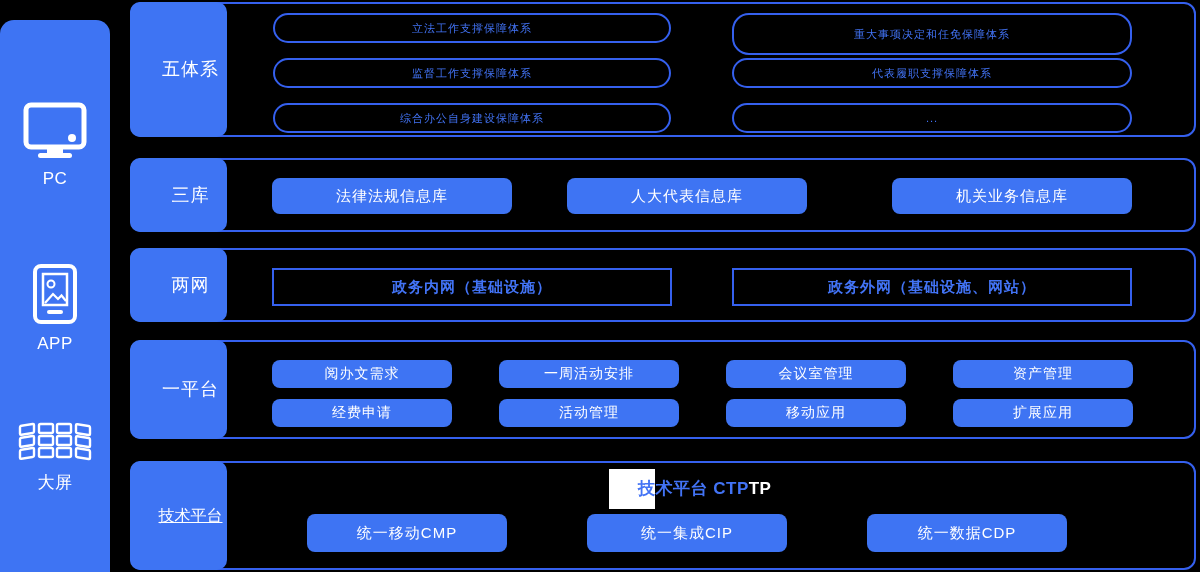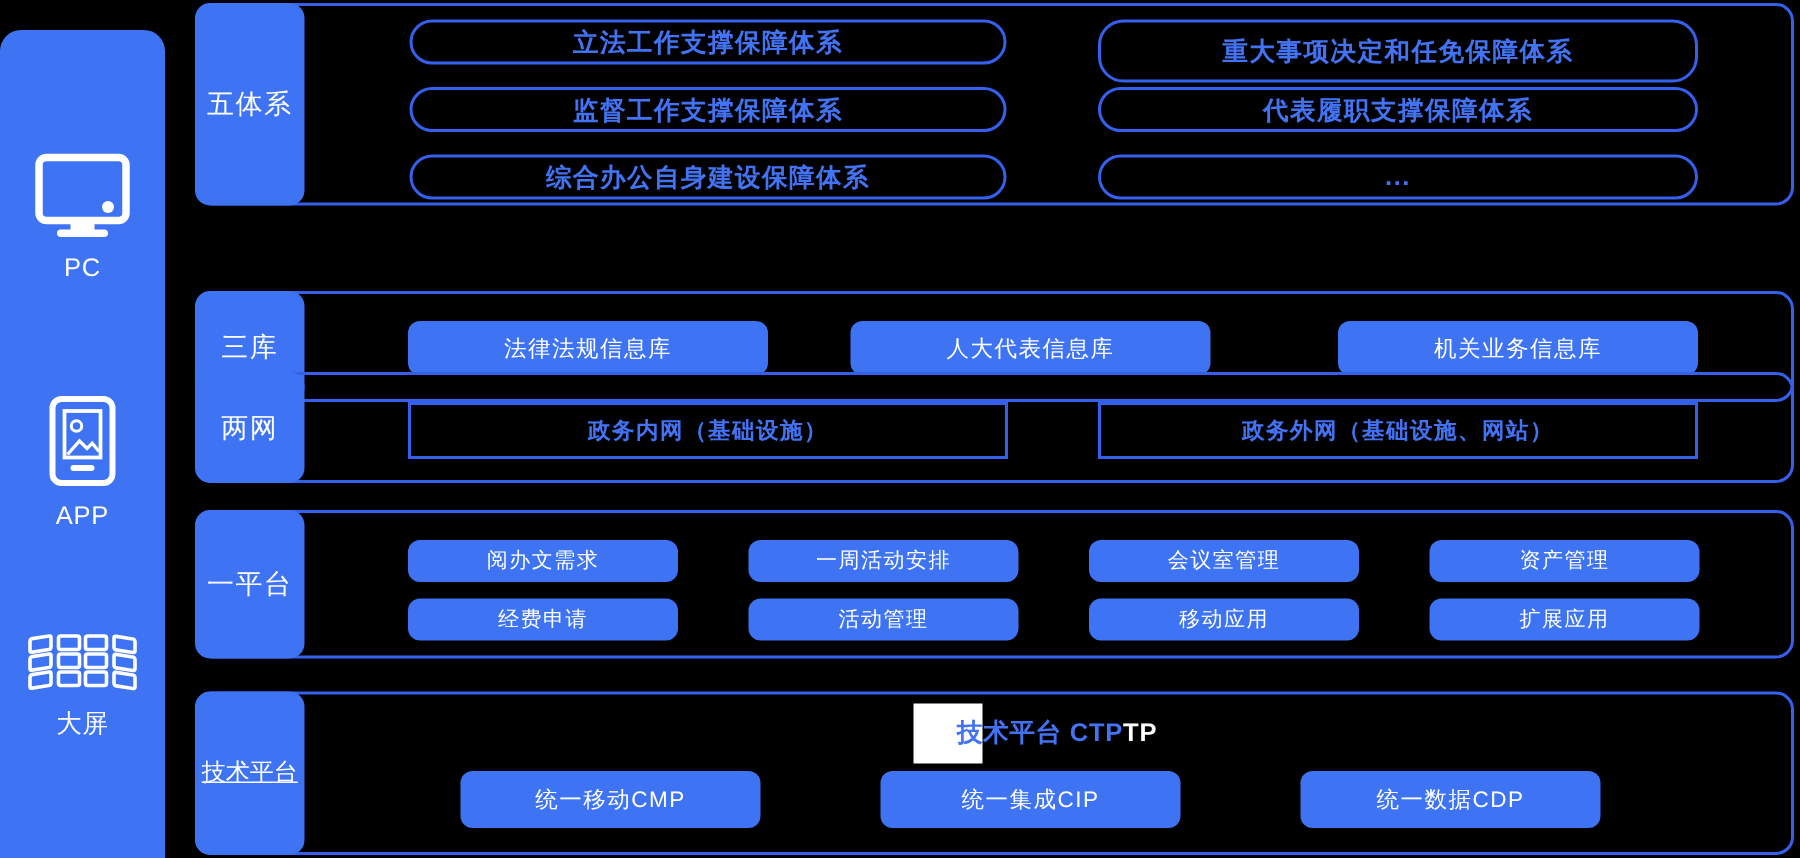"立法工作支撑保障体系" .box.outline-pill { font-size: 17px -> 11px; font-weight: 700 -> 400 }
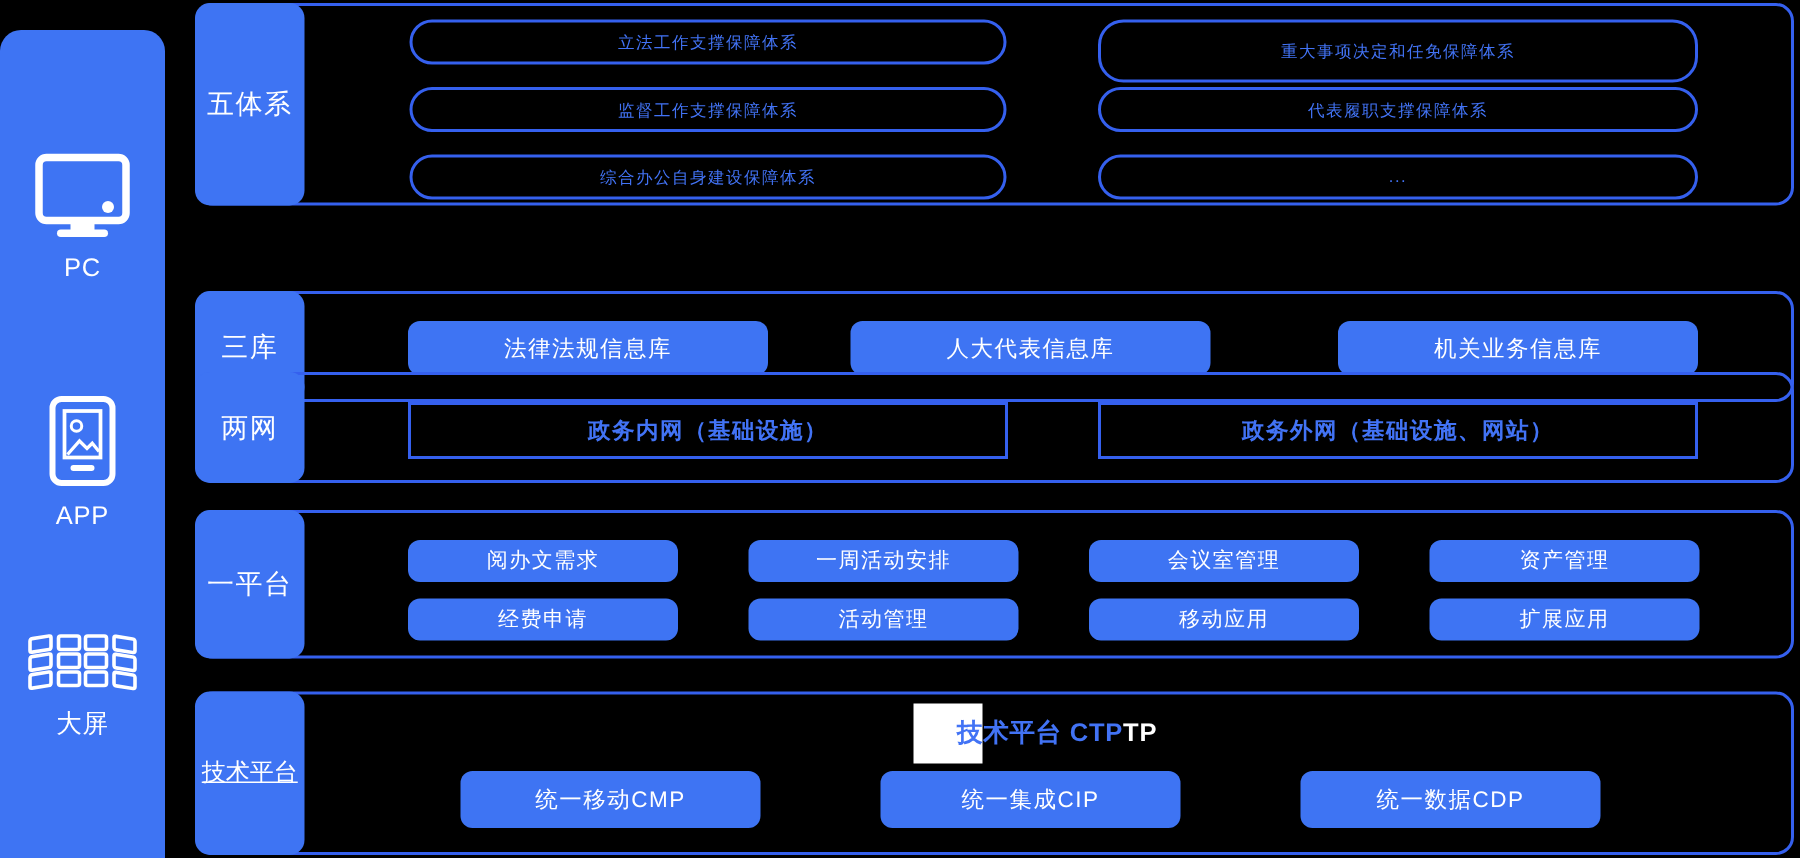"五体系" .band-label { padding-left: none -> 24px }
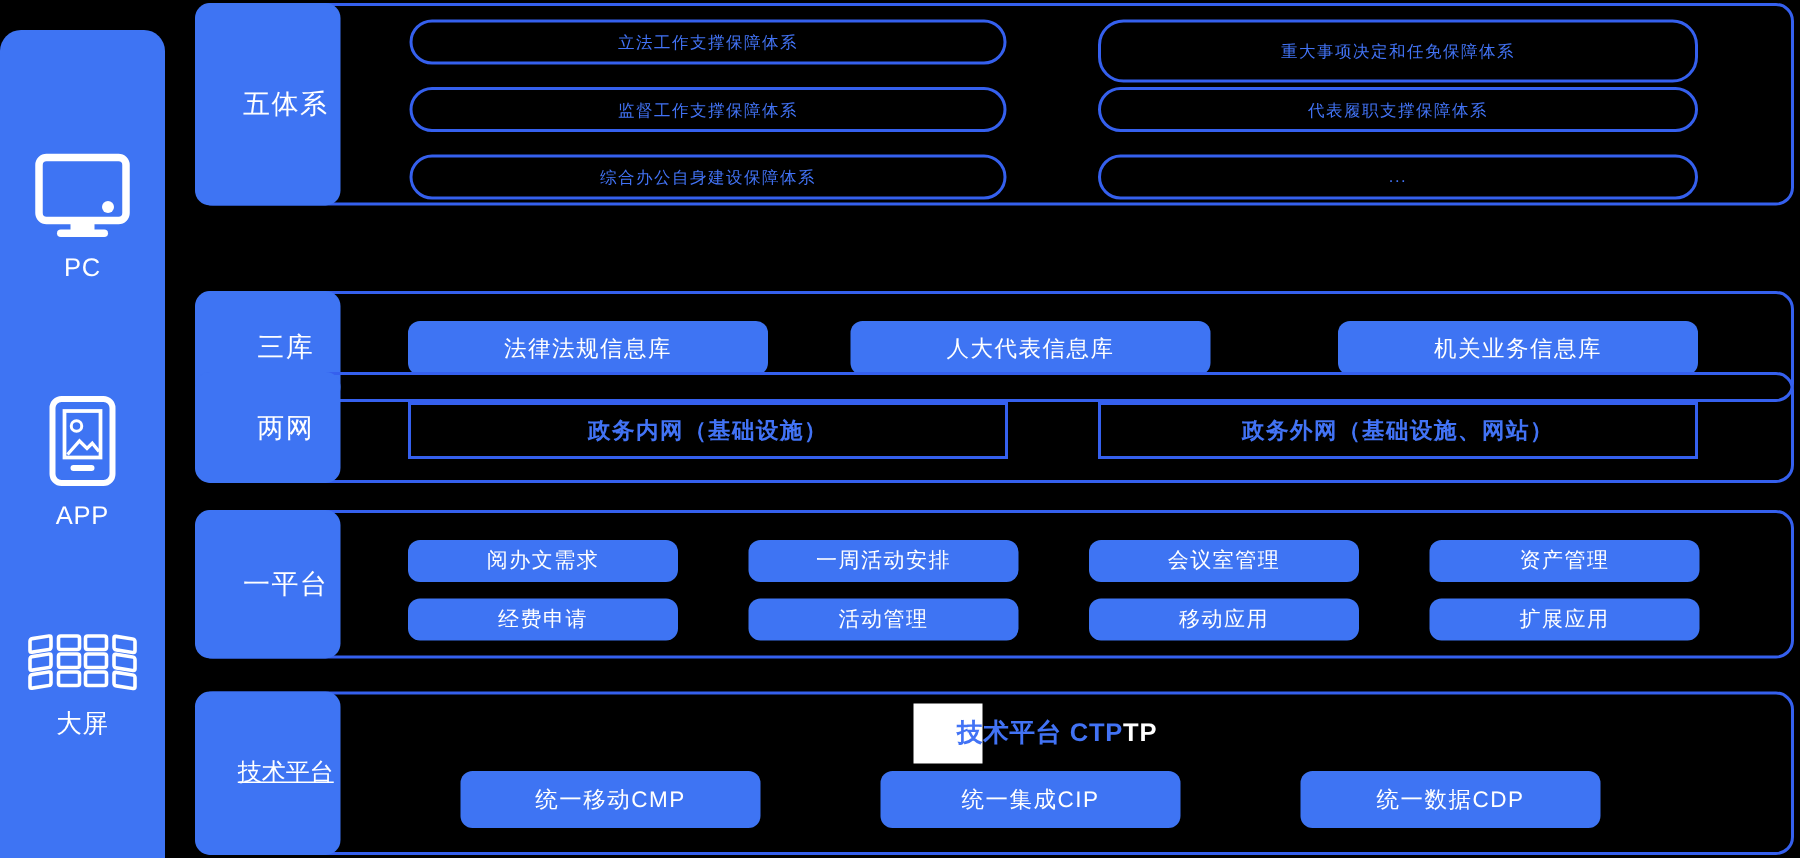"三库" section.band { margin-top: 36px -> none }
